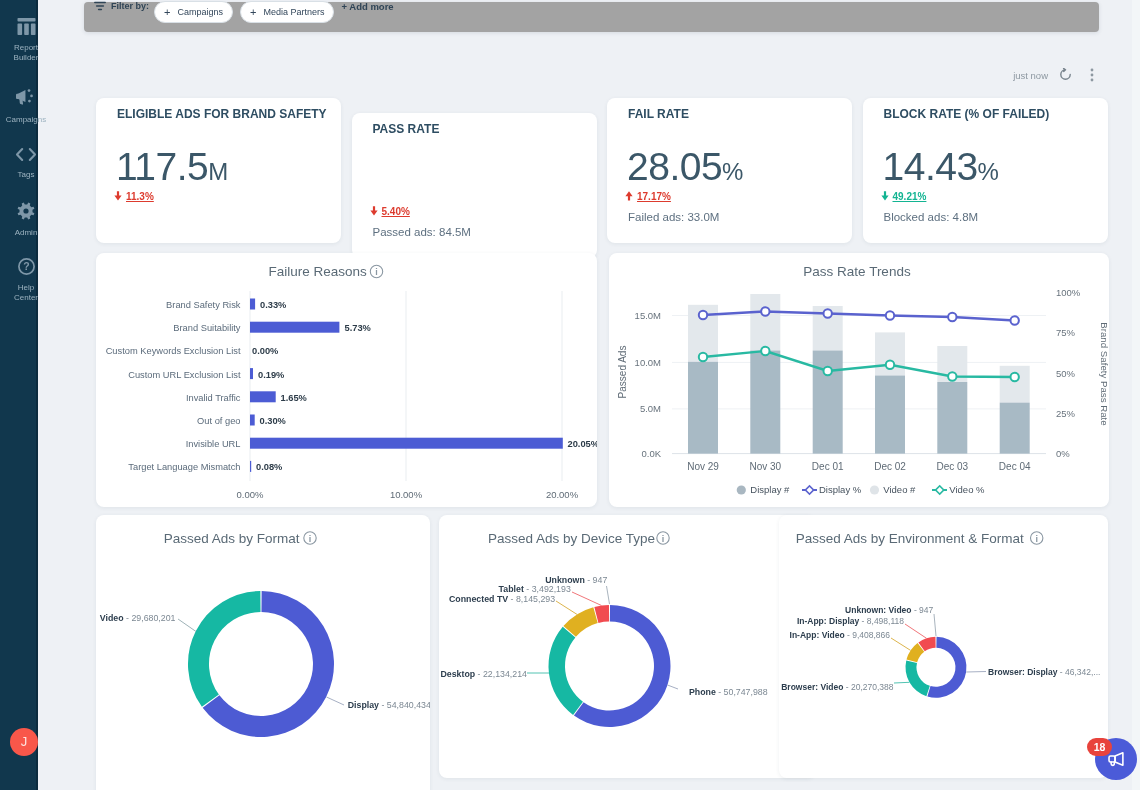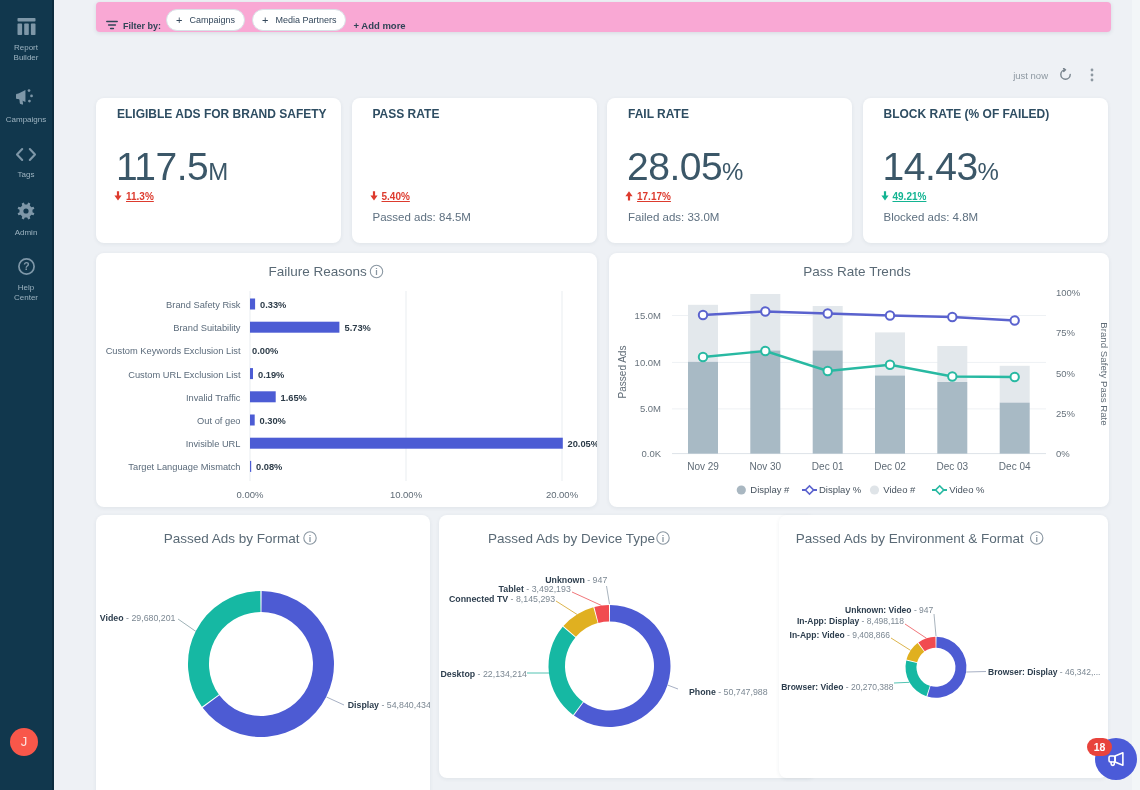"Filter by:" .fbar { align-items: flex-end -> flex-start; background: #f9a8d4 -> #a3a3a3; left: 96px -> 84px }
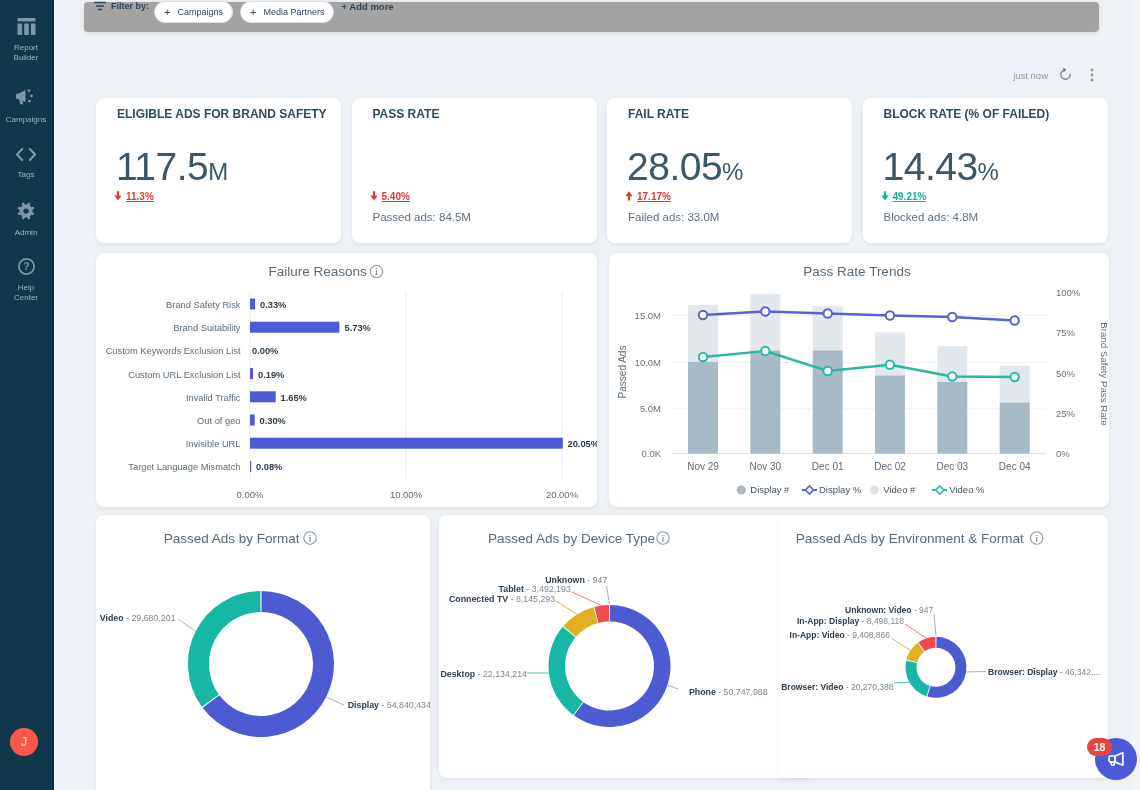"Report" .sidebar { width: 54px -> 38px }
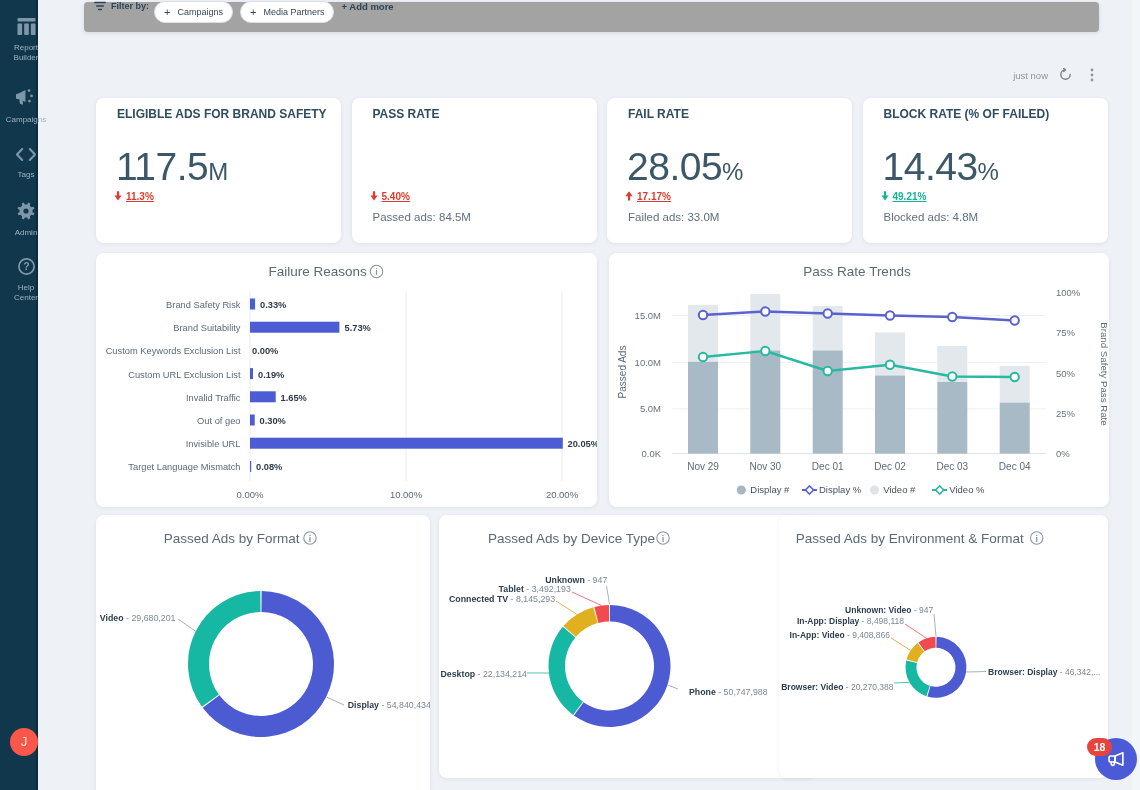"PASS RATE" div.card { margin-top: none -> 15px }
